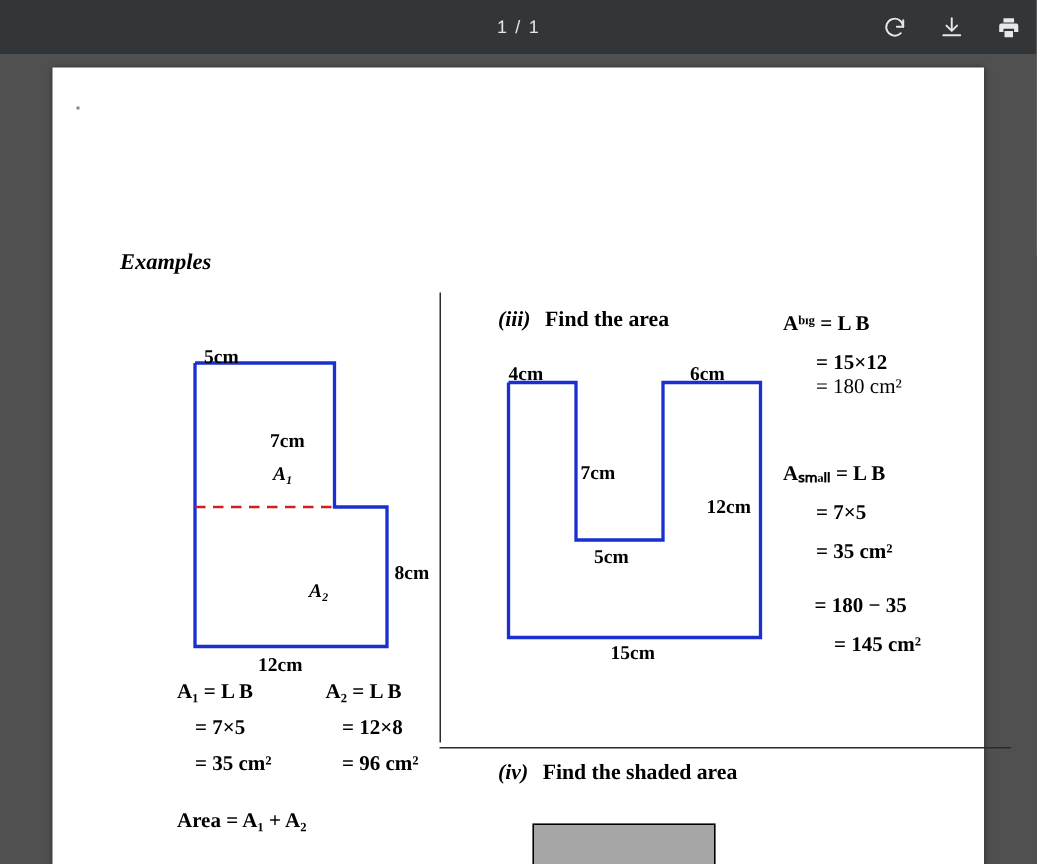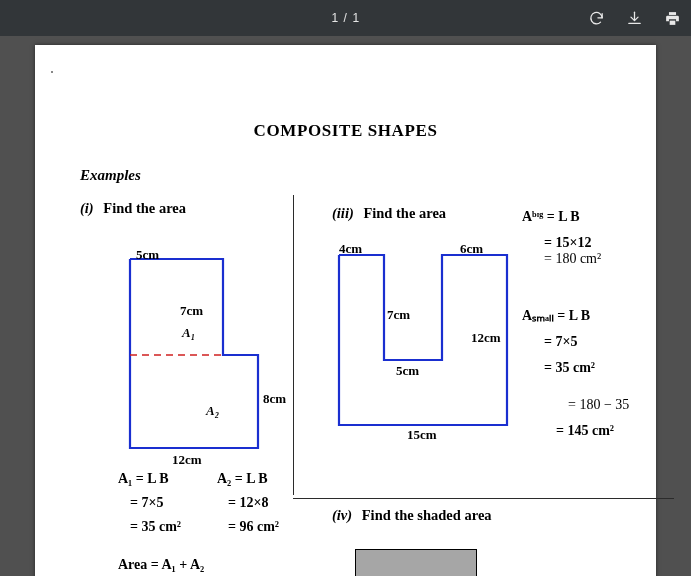"COMPOSITE SHAPES" div.doc-title { html: <div>COMPOSITE SHAPES</div> -> none }
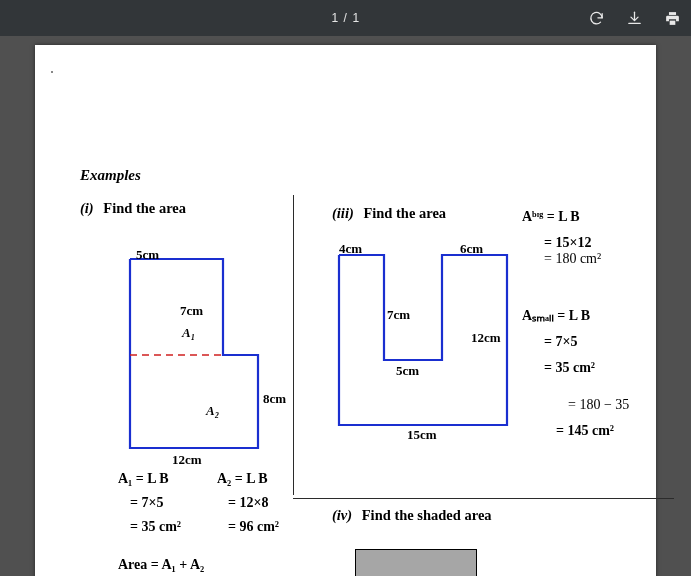"(i) Find the area" div.q-head { html: <div> <span>(i)</span> <span>Find the area</span> </div> -> none }
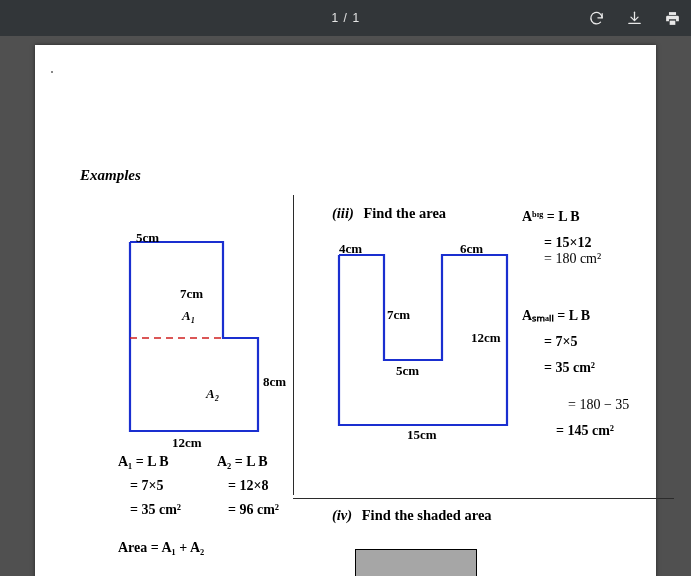"= 180 − 35" div.mathline { font-weight: normal -> bold; margin-left: 58px -> 33px }
